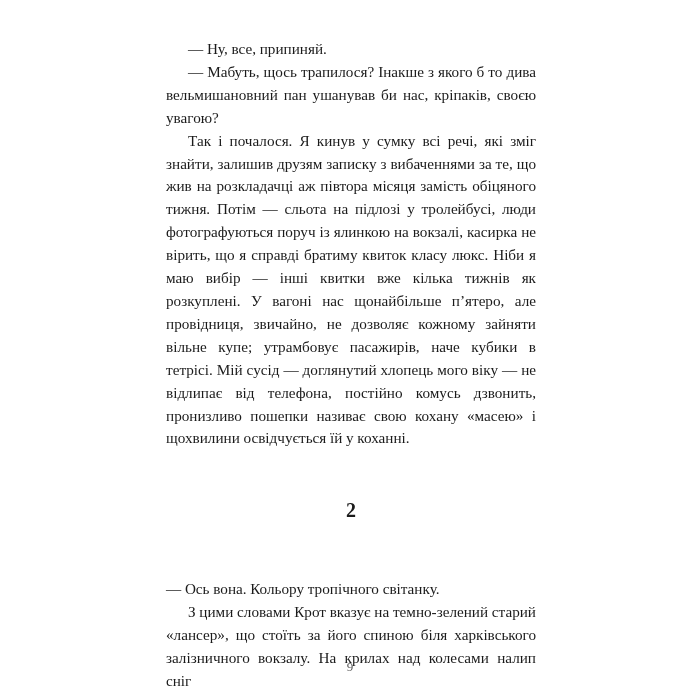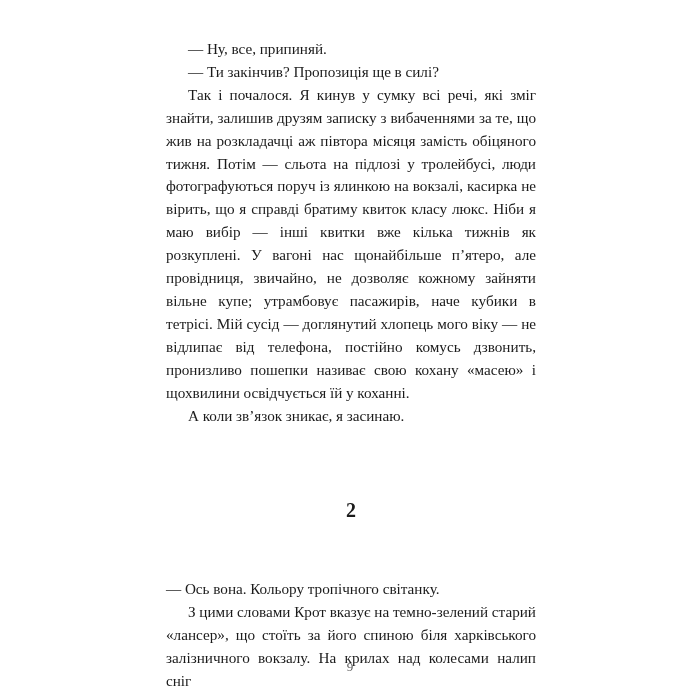"— Мабуть, щось трапилося? Інакше" p.para { html: none -> <p>— Мабуть, щось трапилося? Інакше з якого б то дива вельмишановний пан ушанував би нас, кріпаків, своєю увагою?</p> }
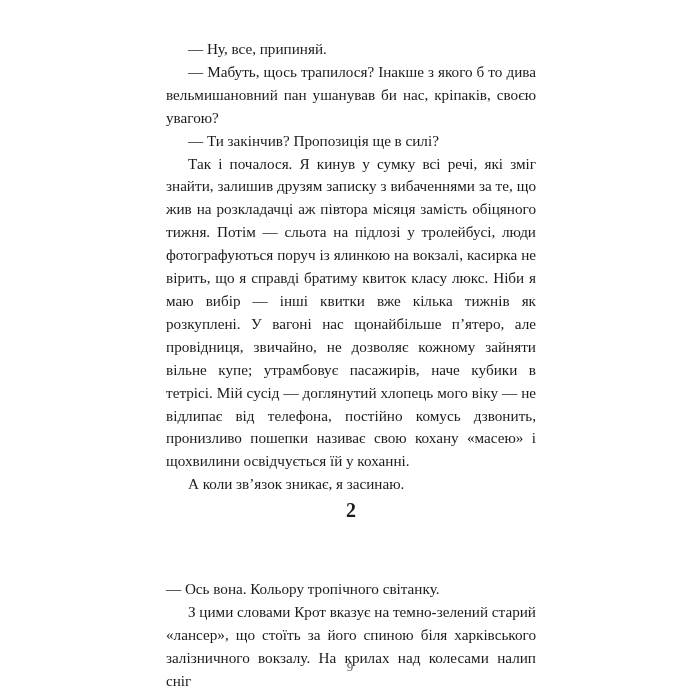"— Ти закінчив? Пропозиція ще" p.para { html: <p>— Ти закінчив? Пропозиція ще в силі?</p> -> none }
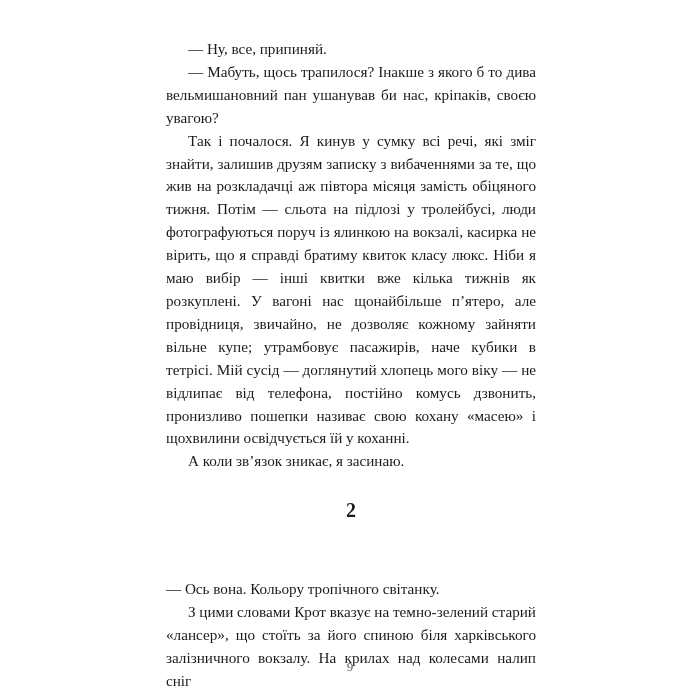"А коли зв’язок зникає, я" p.para { html: <p>А коли зв’язок зникає, я засинаю.</p> -> none }
